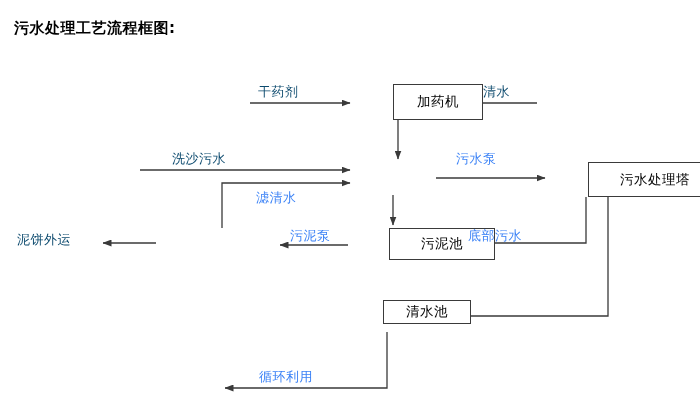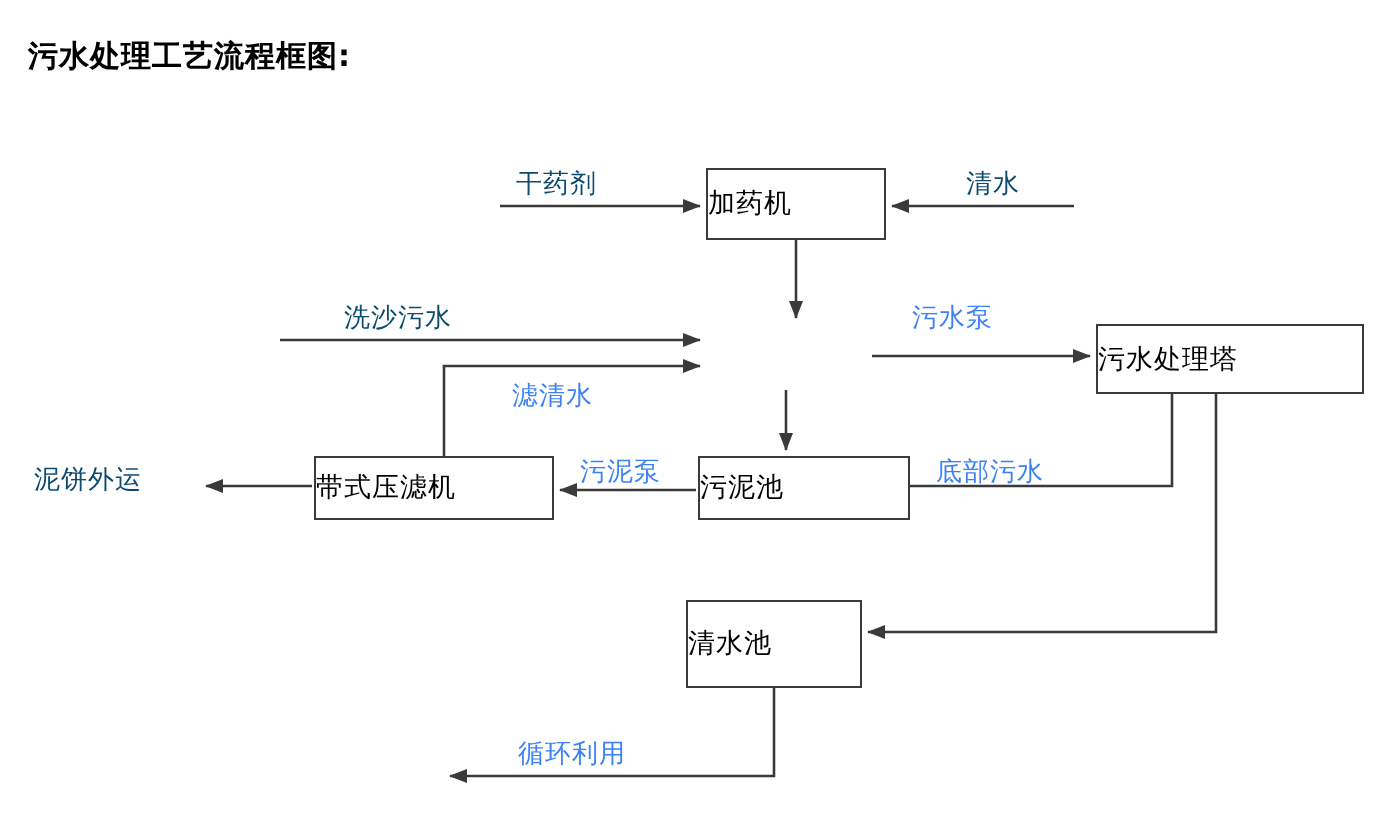"加药机" .node-box { justify-content: none -> center; margin-left: none -> 40px }
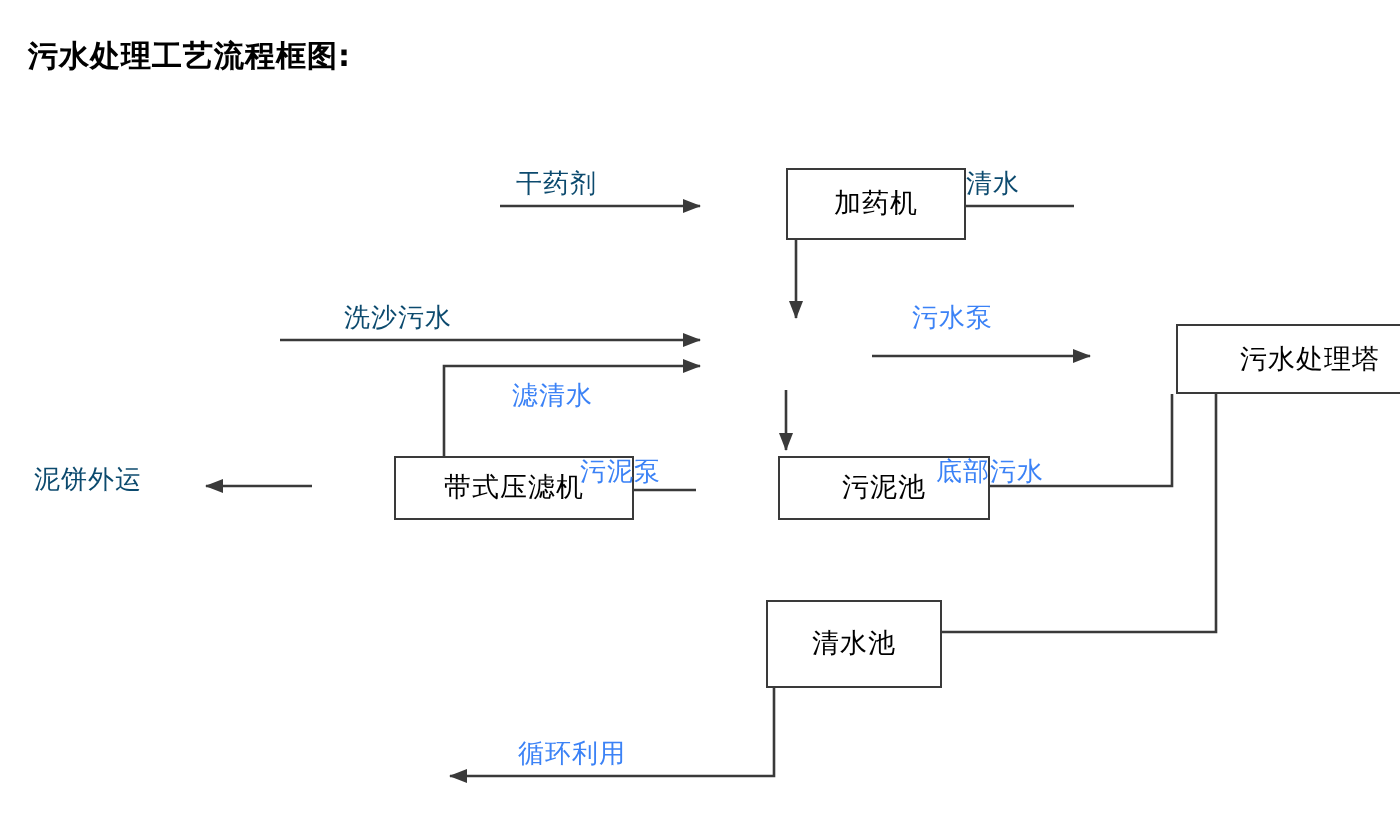"带式压滤机" div.node-box { html: <div> <span>带式压滤机</span> </div> -> none }
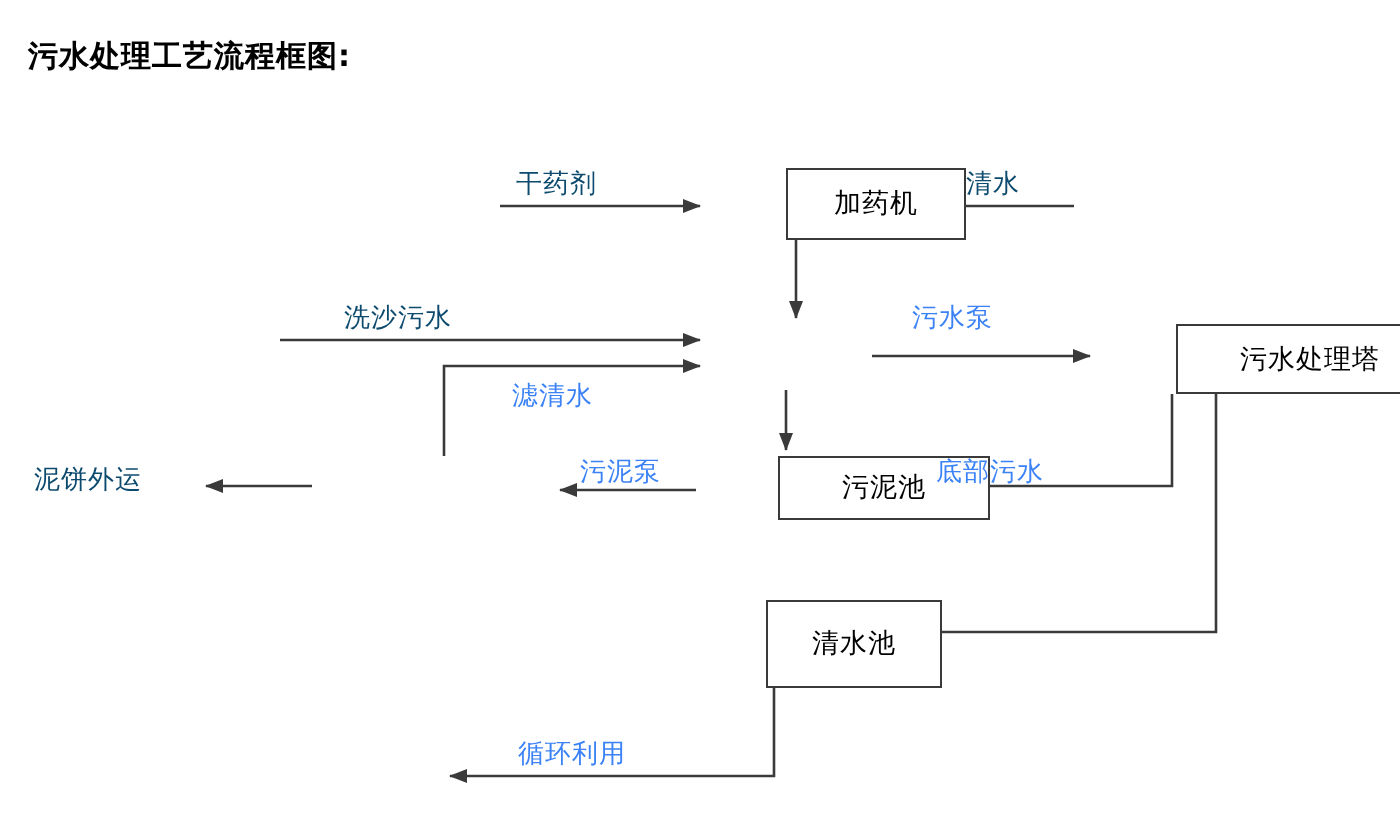"清水池" div.node-box { height: 44px -> 24px }
